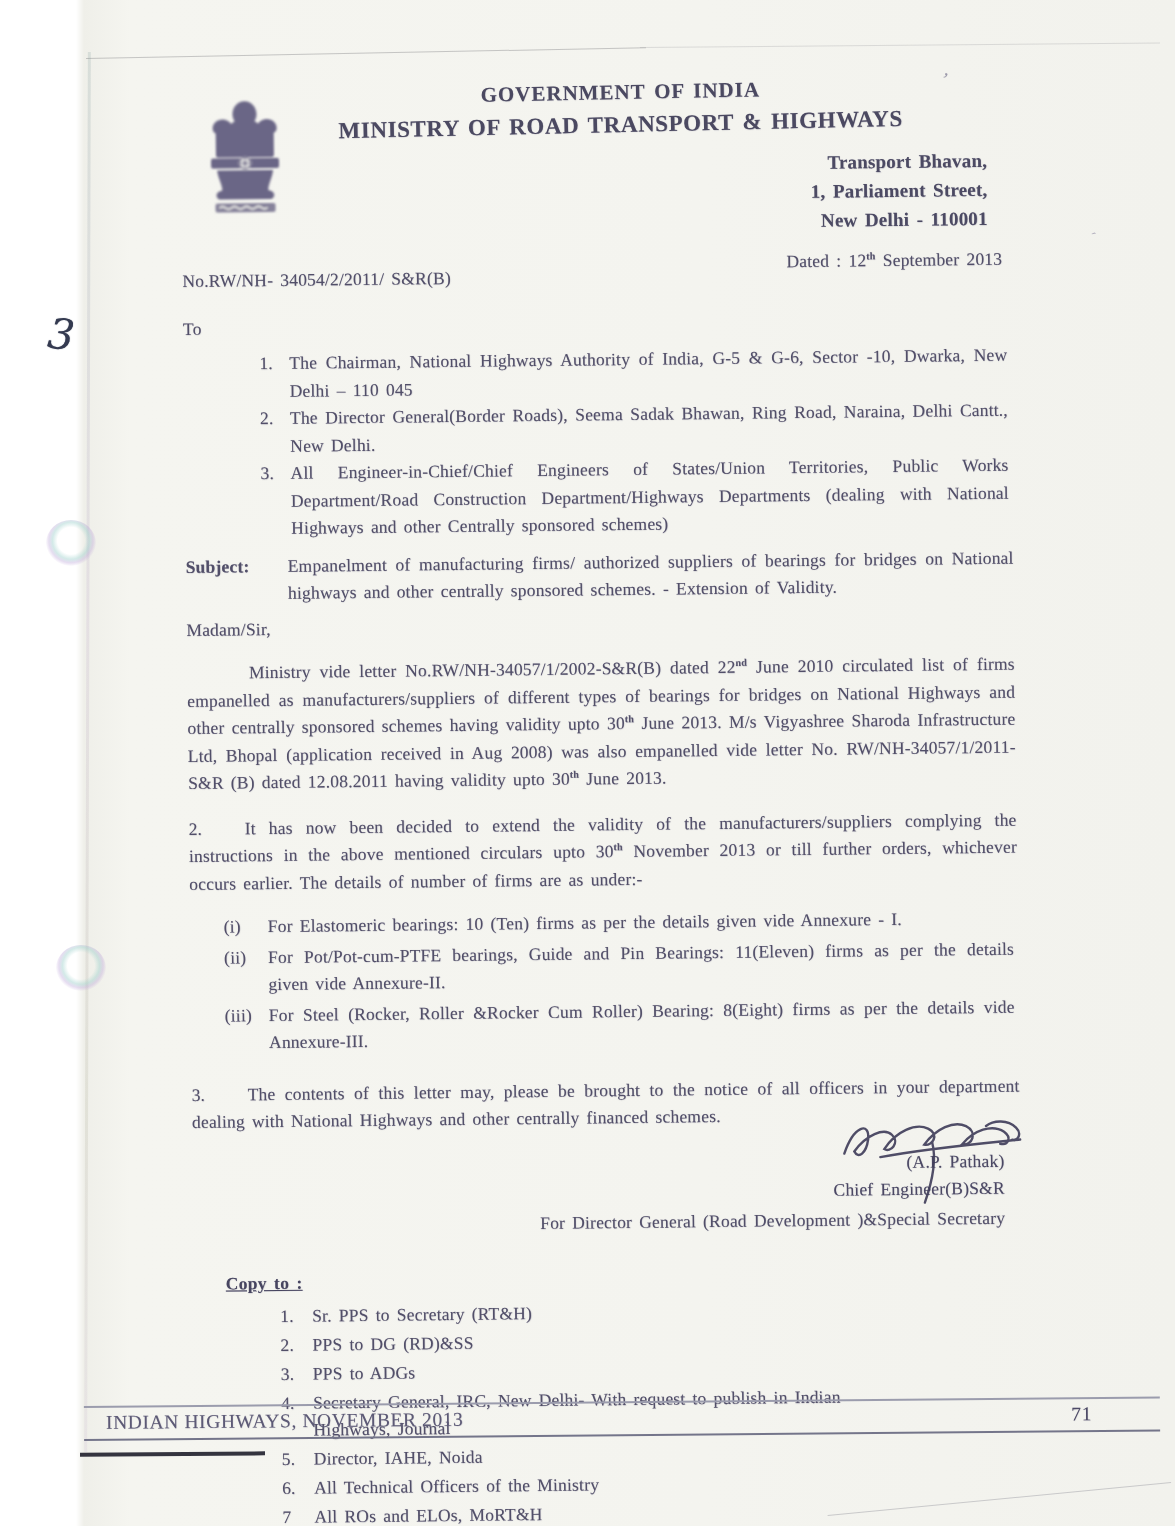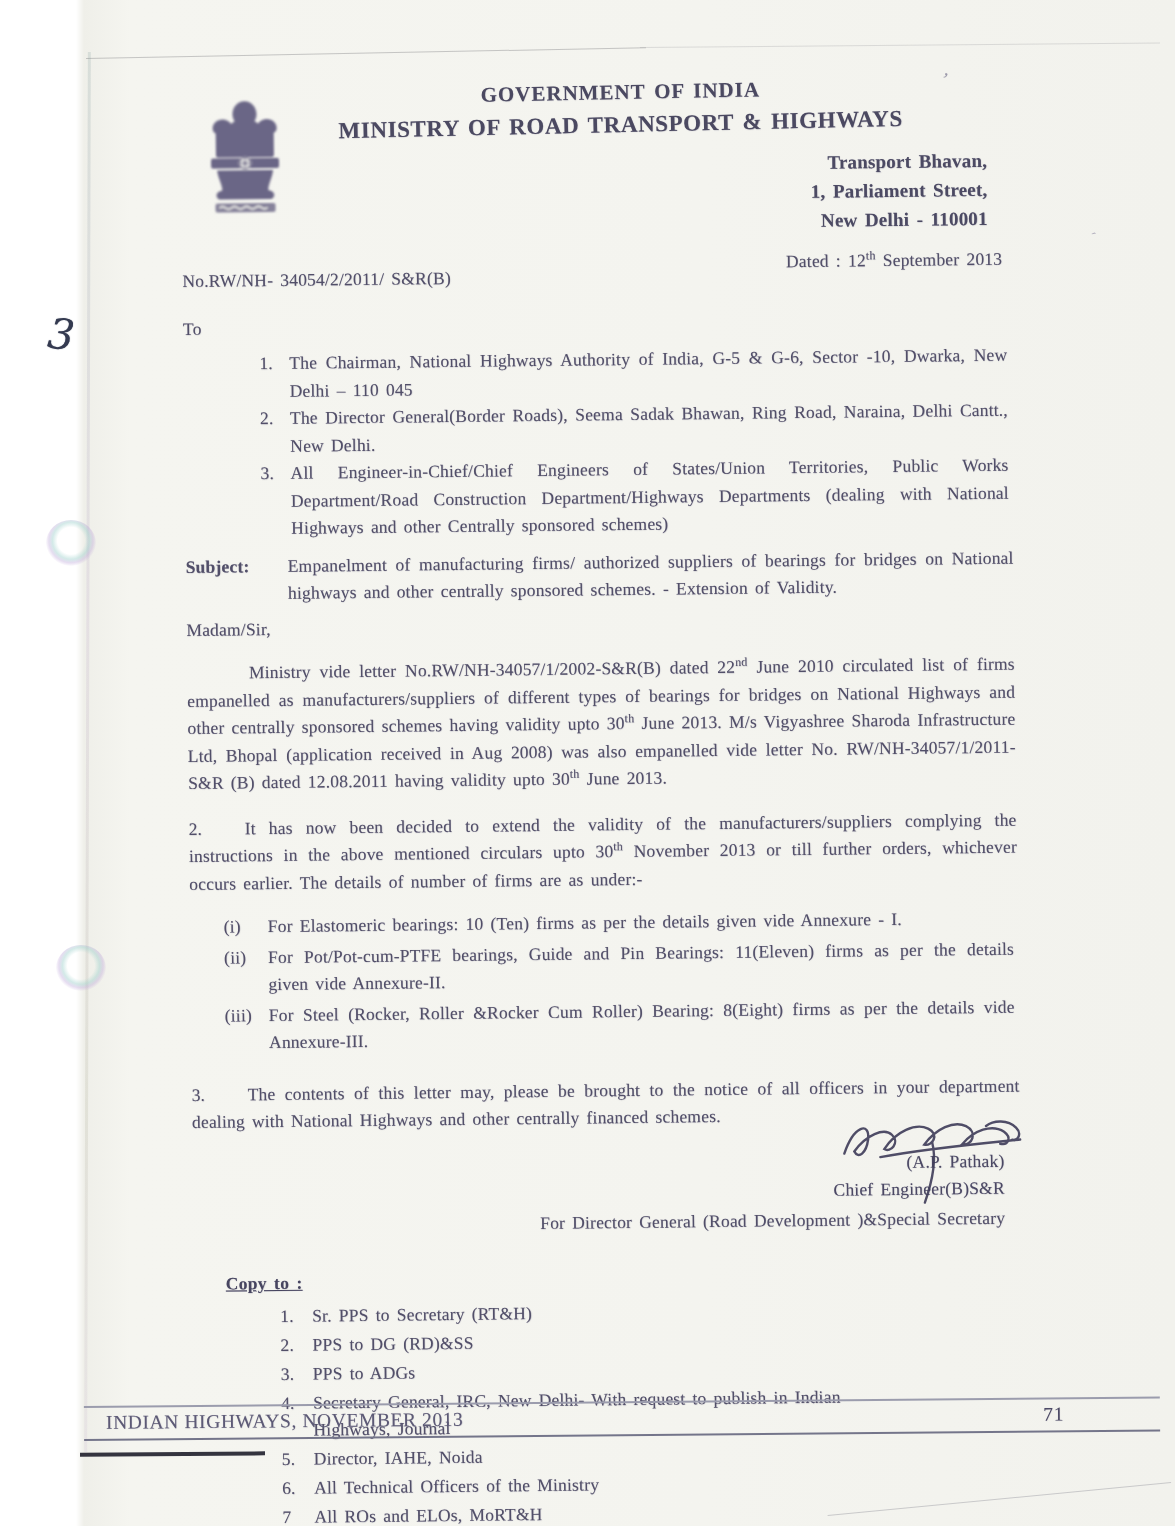"th" sup { font-size: 12px -> 10px; font-weight: none -> bold }
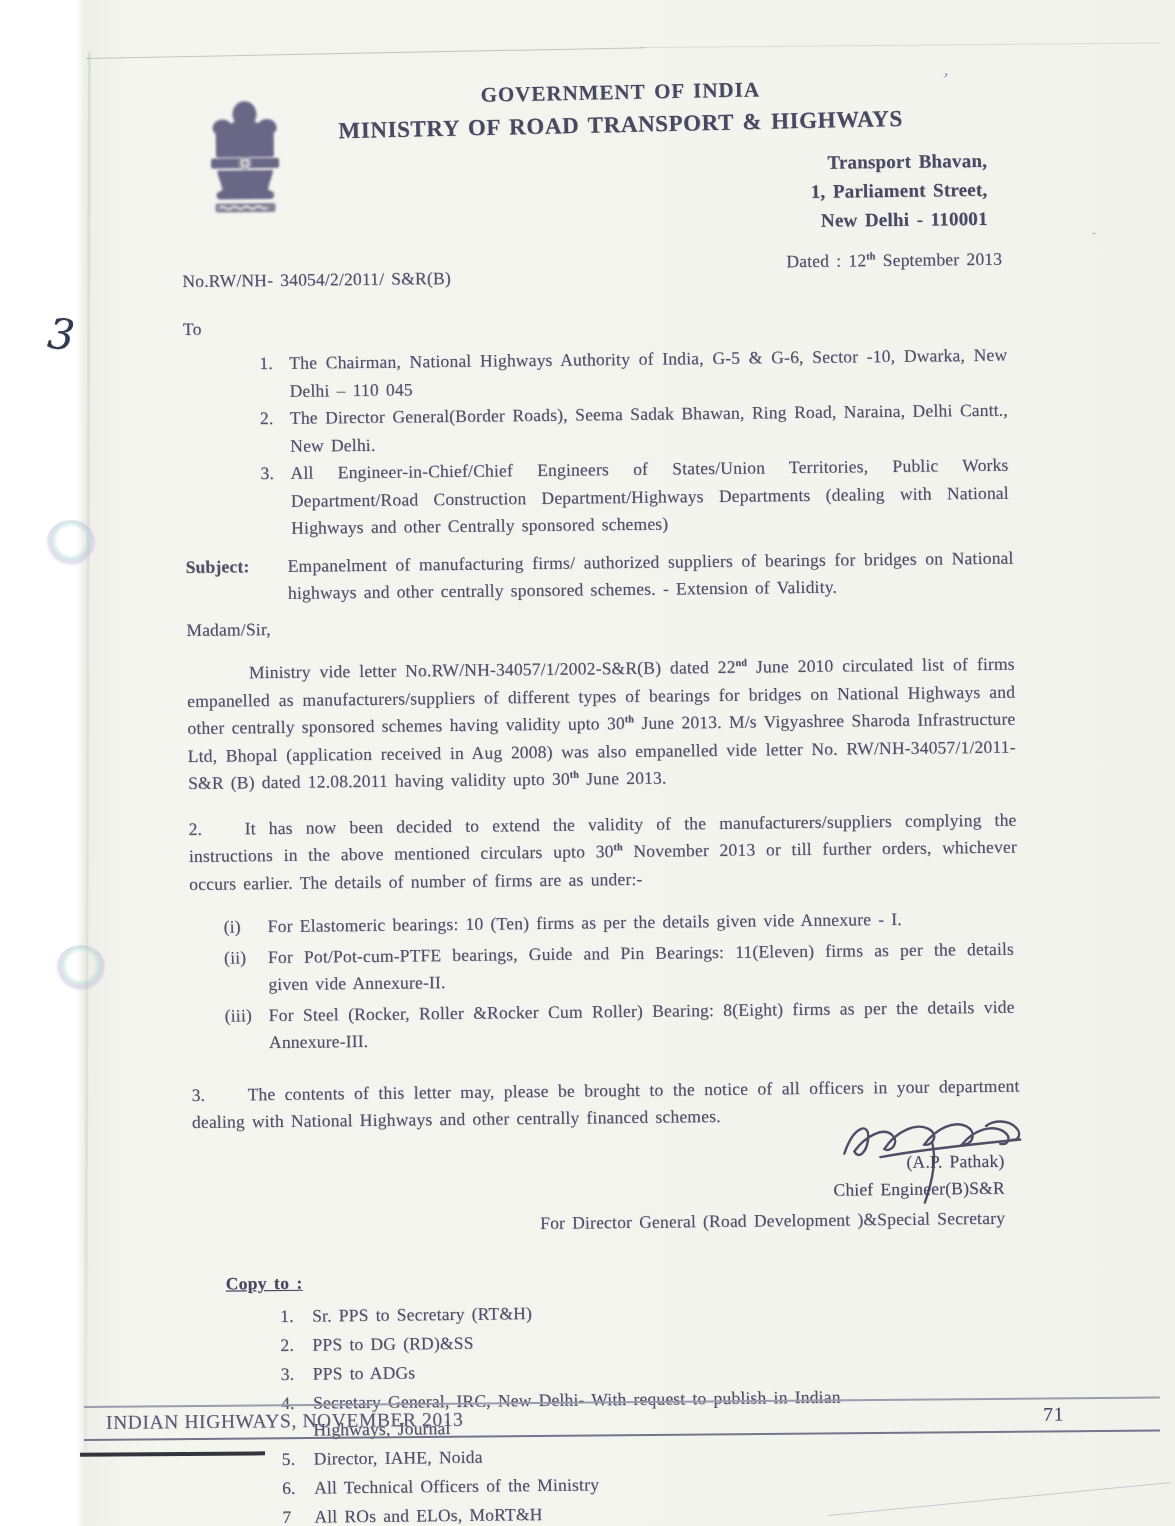"71" .fpage { margin-right: 96px -> 68px }
